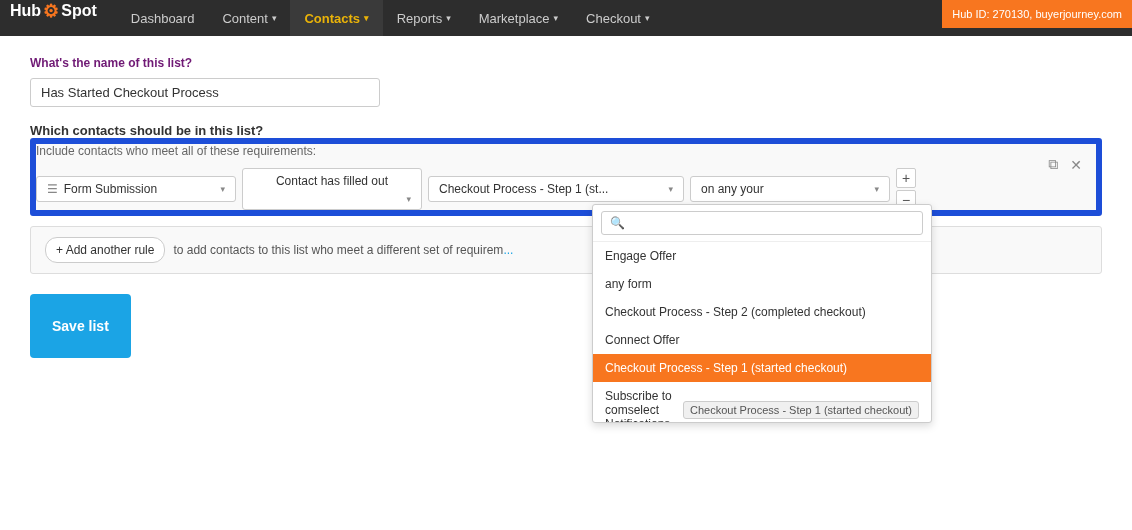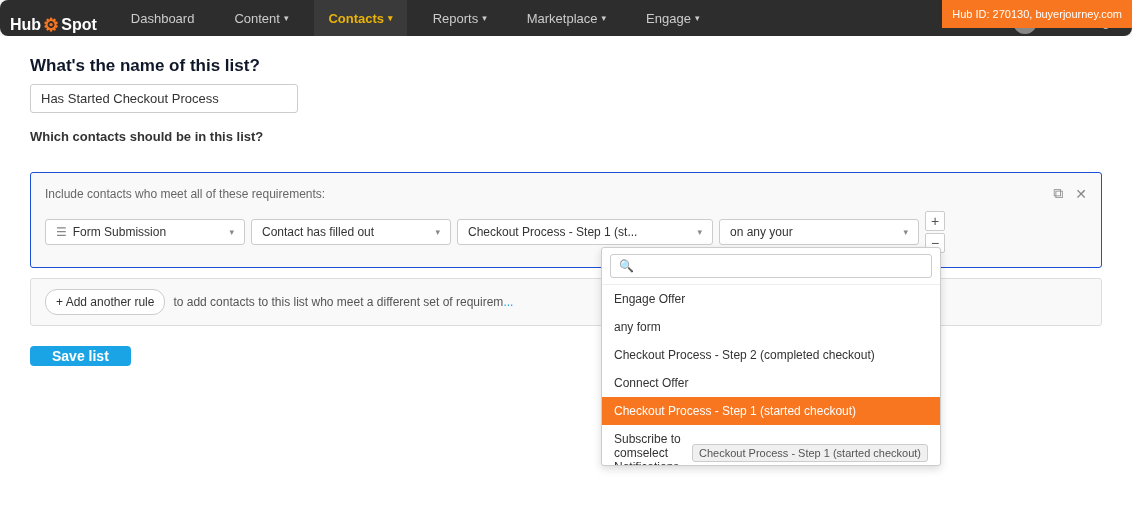"Hub" .navbar { align-items: flex-end -> flex-start; border-radius: 8px -> none }
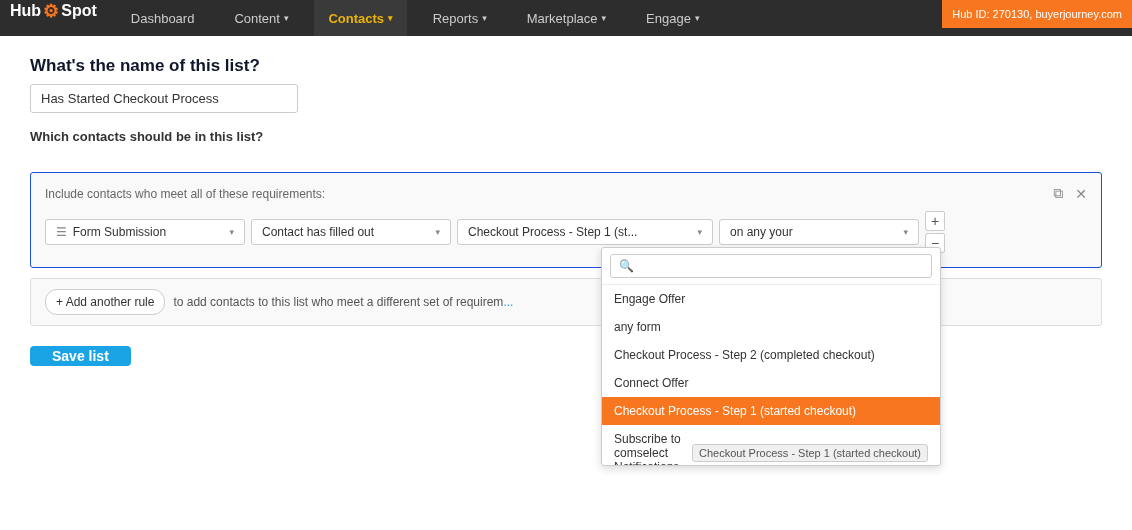"Dashboard" .nav-items { gap: 12px -> 0 }
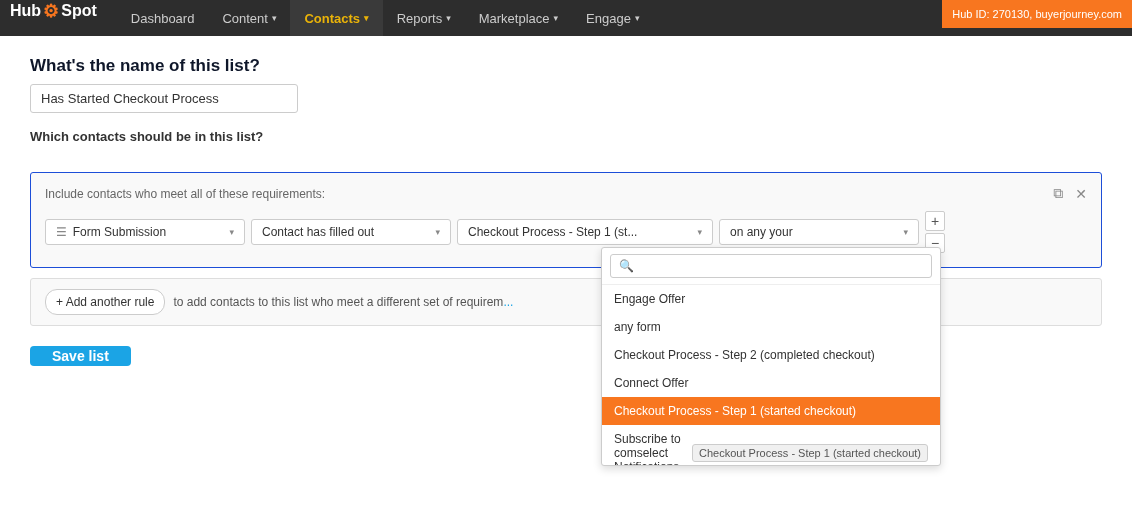"Engage" span { text: Engage -> Checkout }
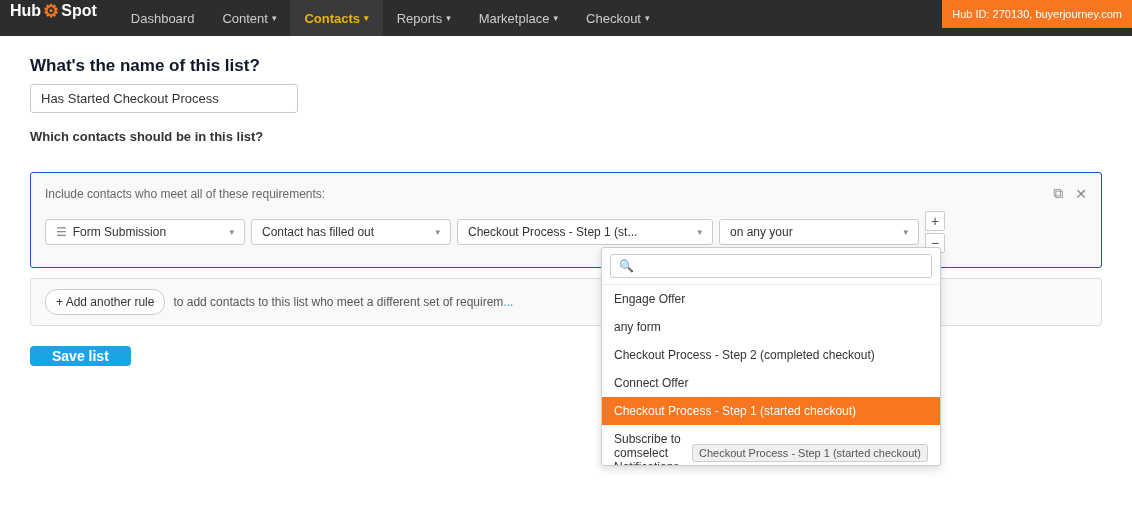"What's the name of this" .form-label { color: #0f172a -> #701a75; font-size: 17px -> 12px }
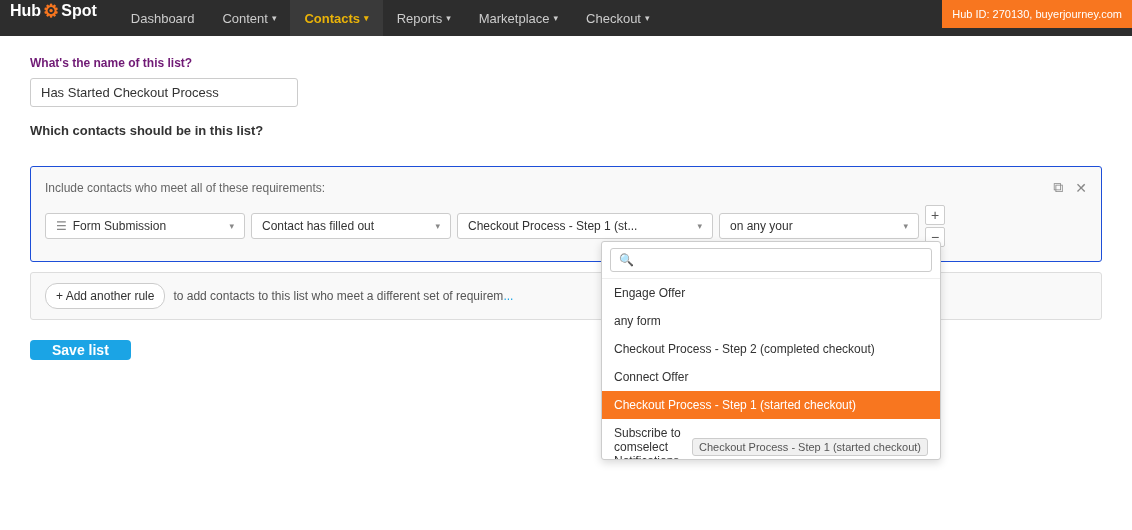"Has Started Checkout Process" .text-input { width: 268px -> 350px }
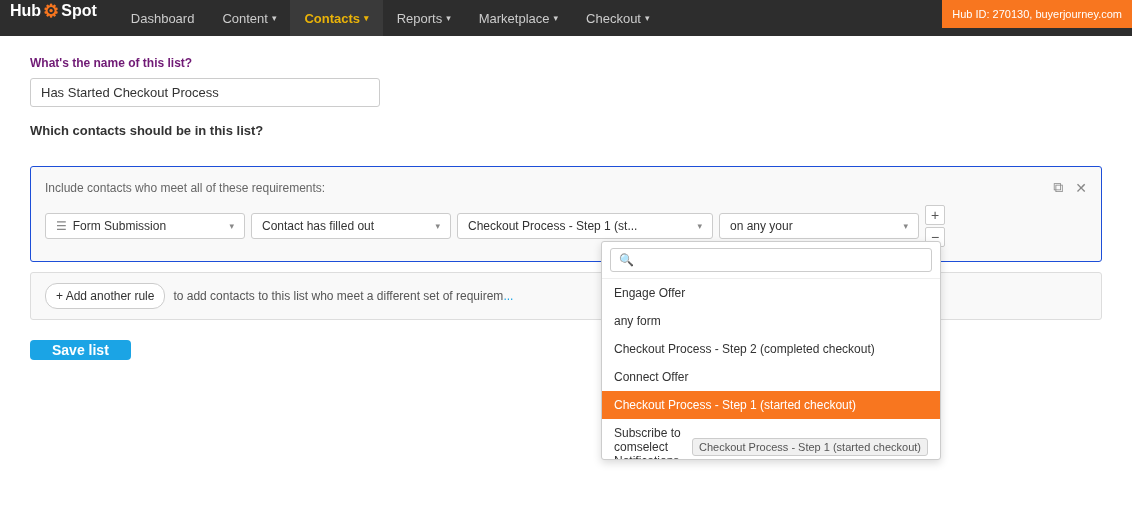"Which contacts should be in" .section-label { margin-bottom: 28px -> 0 }
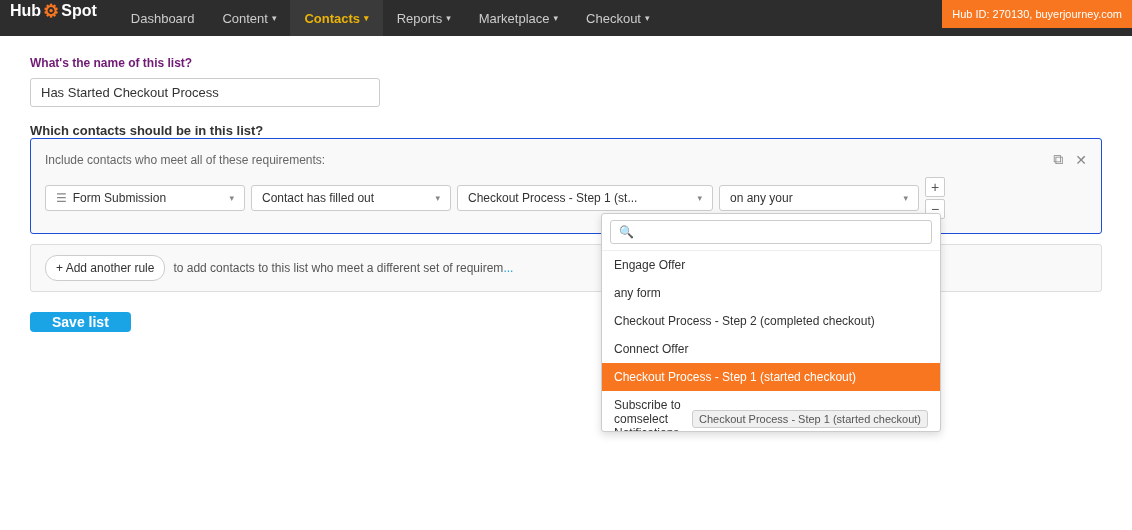"Include contacts who meet all" .rule-container { border: 1px solid #1d4ed8 -> 6px solid #1d4ed8; padding: 14px -> 0 }
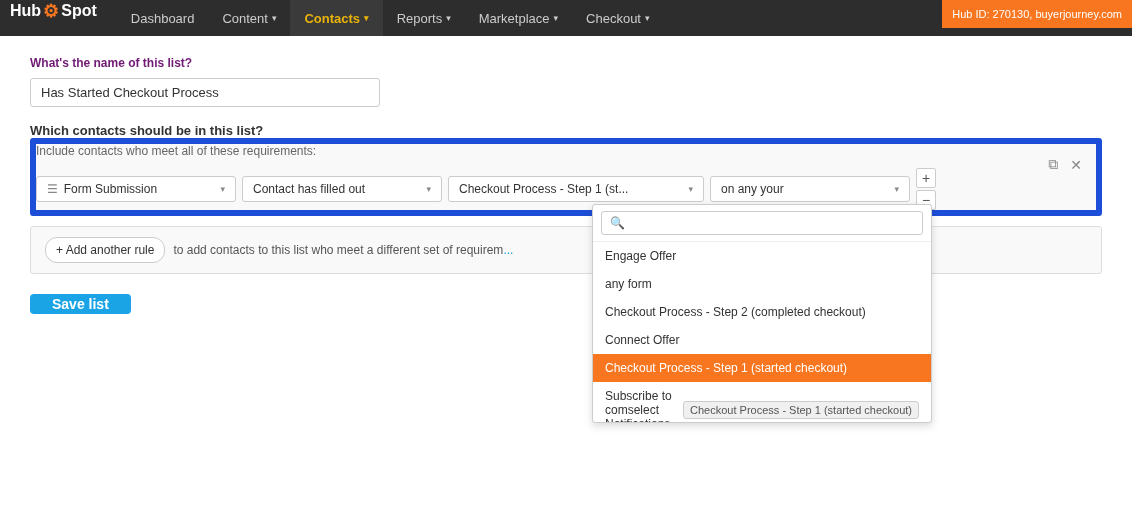"Contact has filled out" .dropdown-contact { flex-direction: none -> column; width: 200px -> 180px }
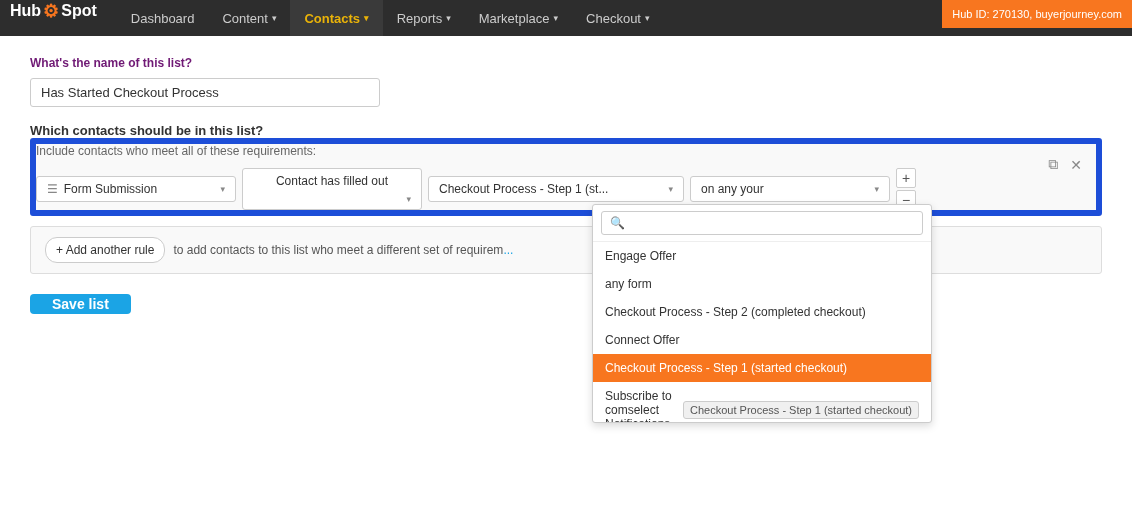"Save list" .save-btn { padding: 2px 22px -> 24px 22px }
